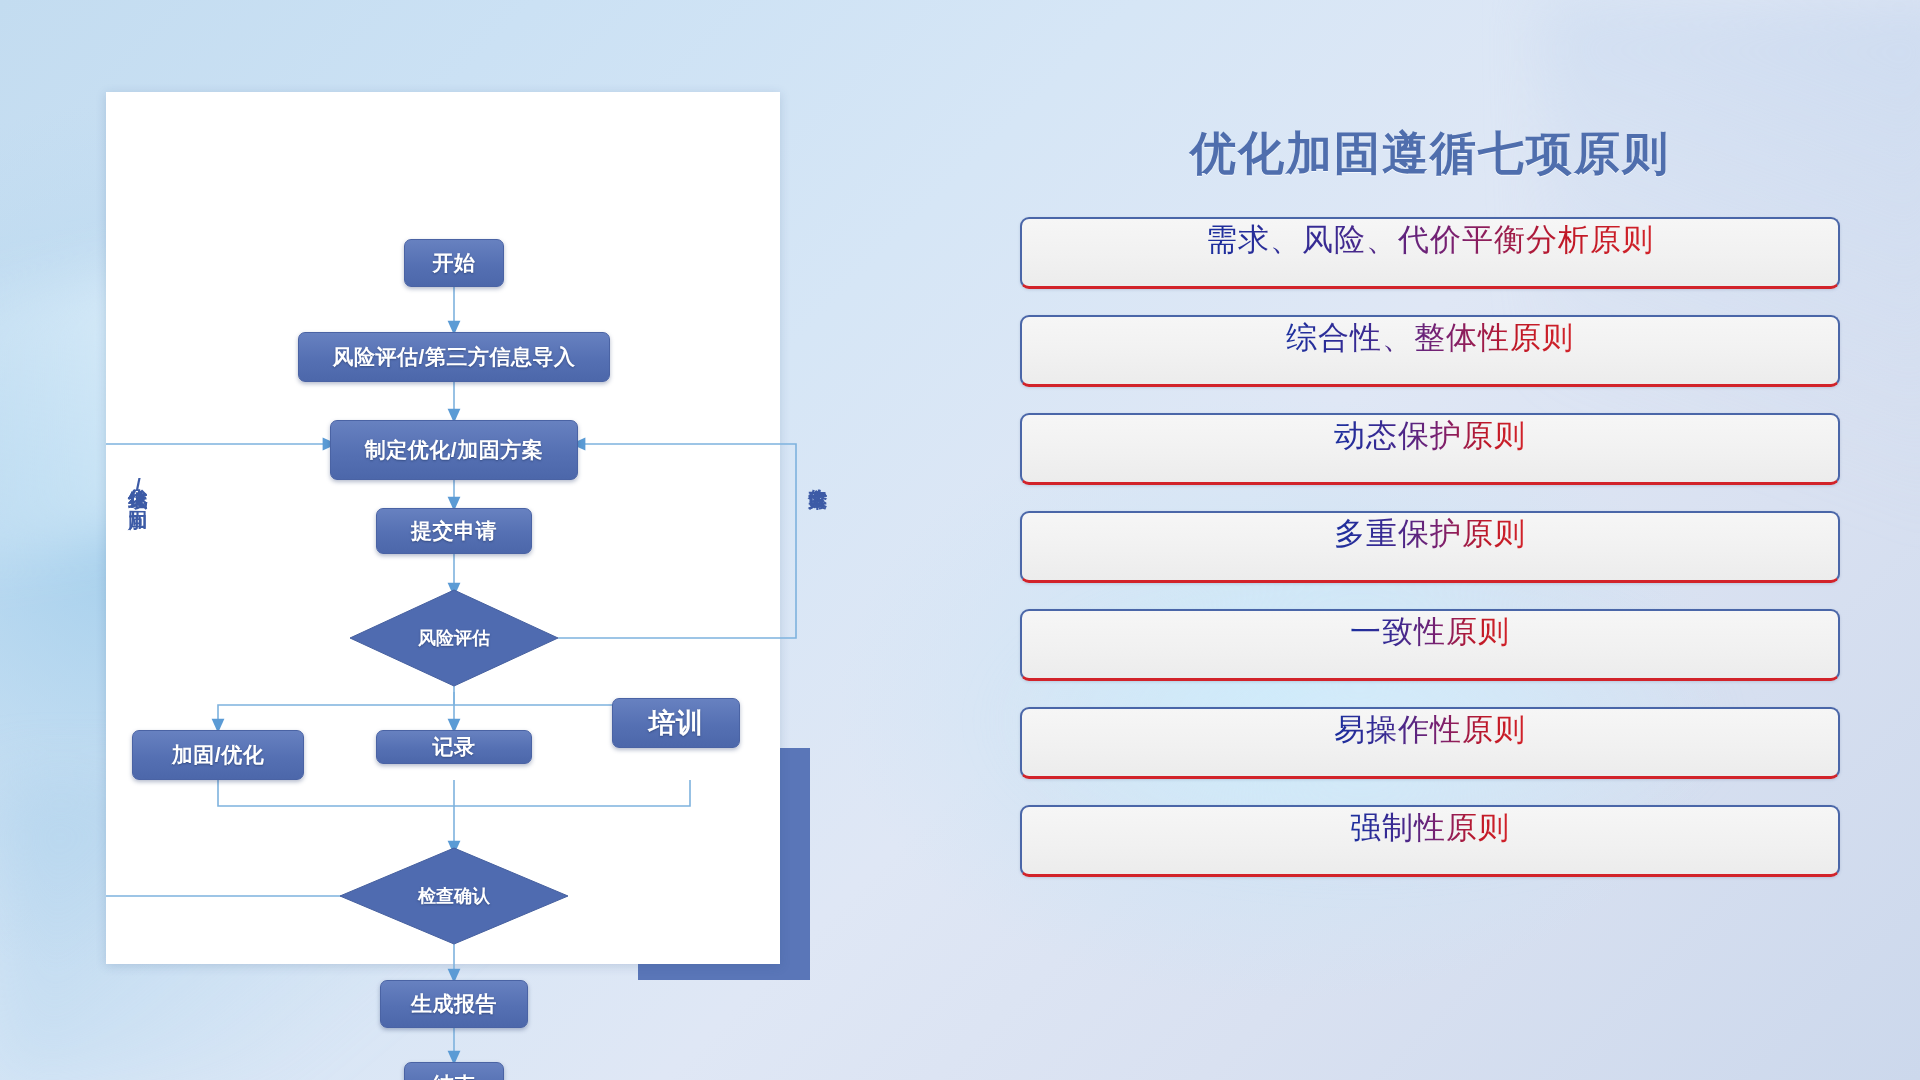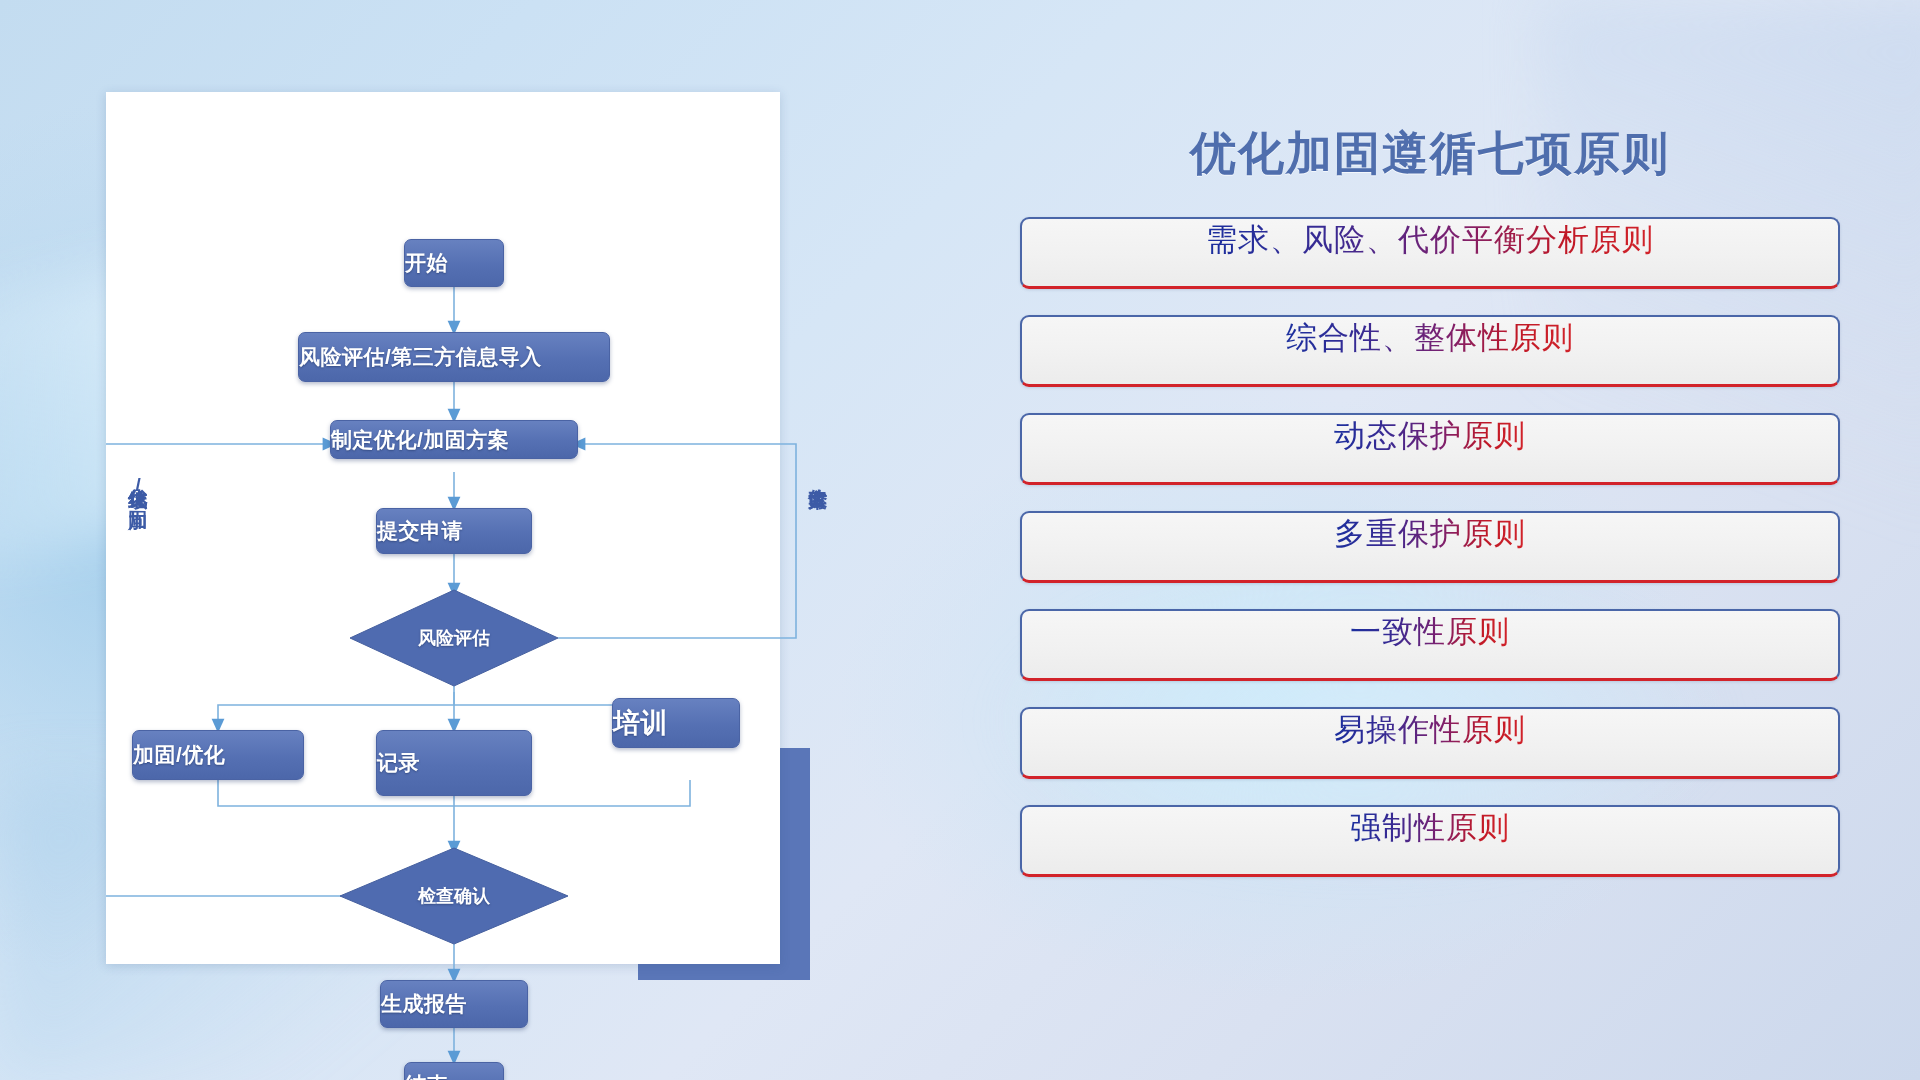"开始" .node { justify-content: flex-start -> center }
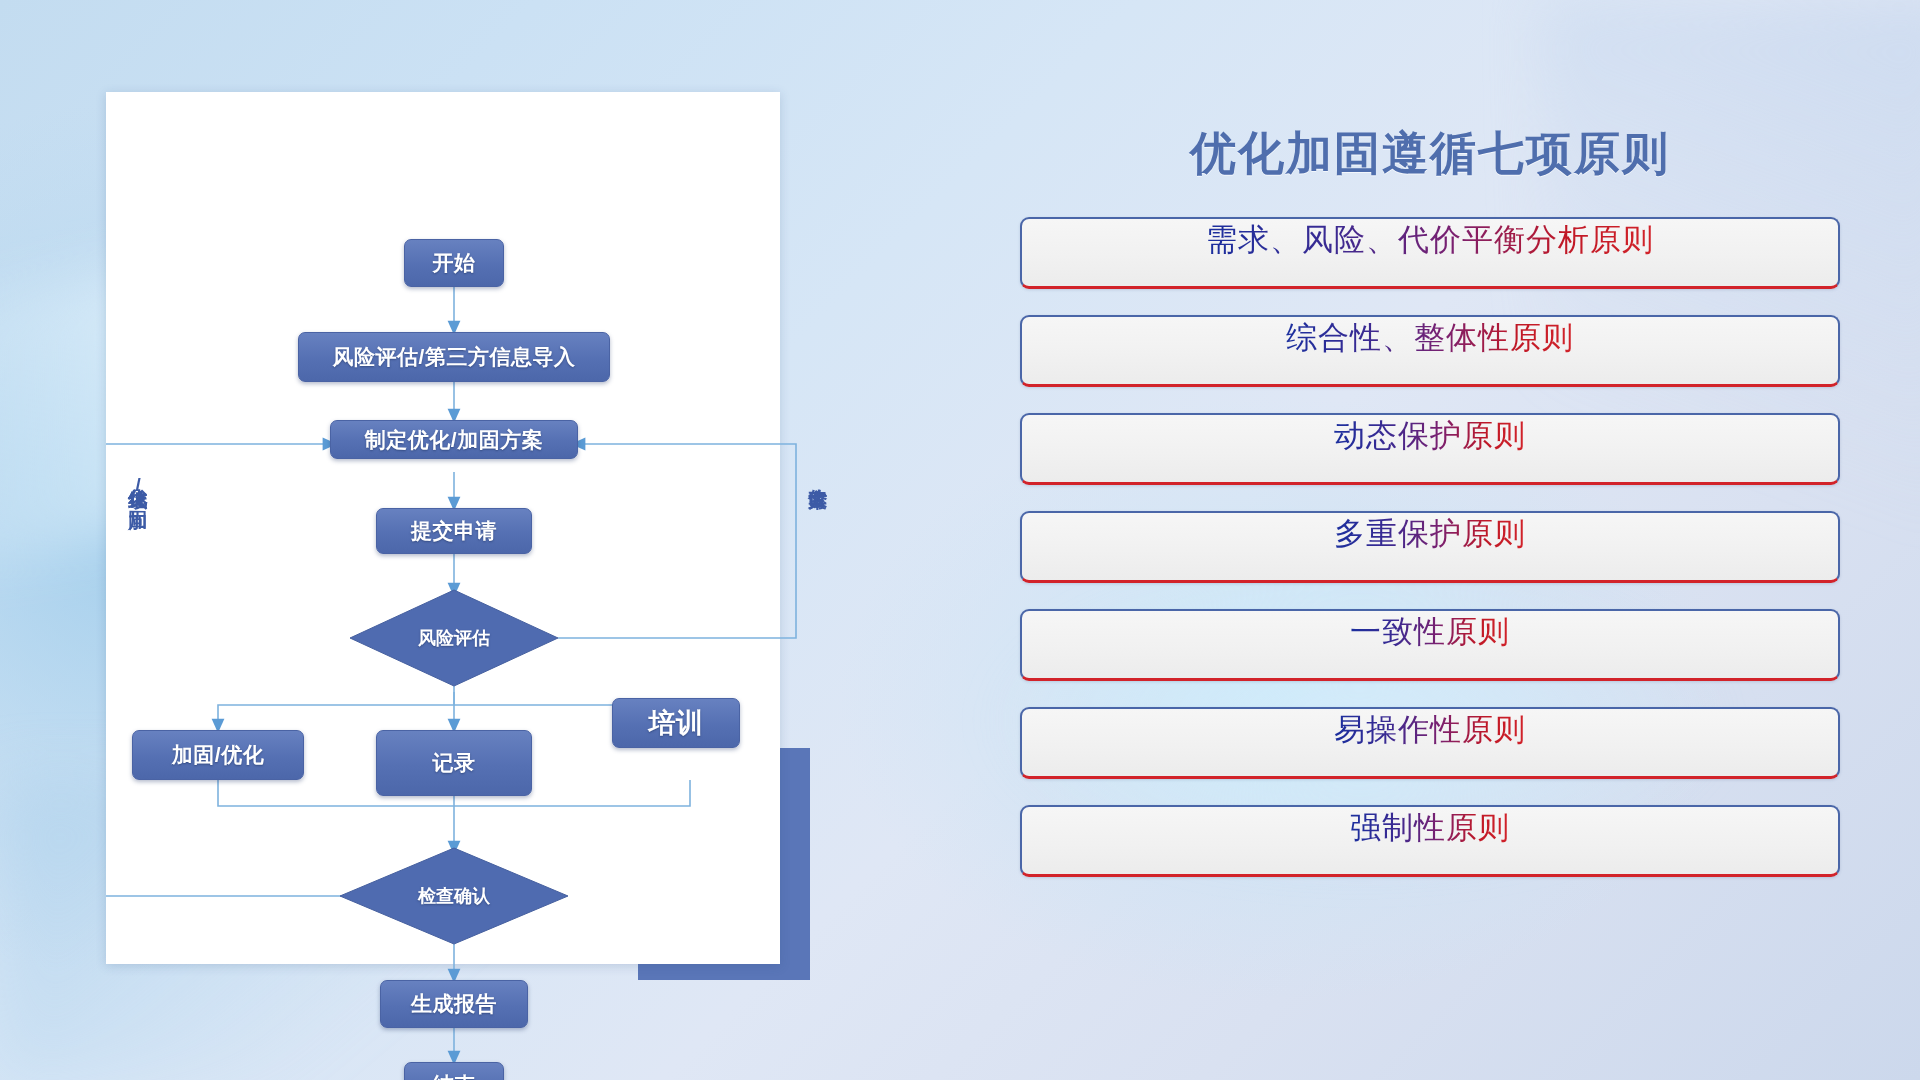"制定优化/加固方案" div.node { height: 39px -> 60px }
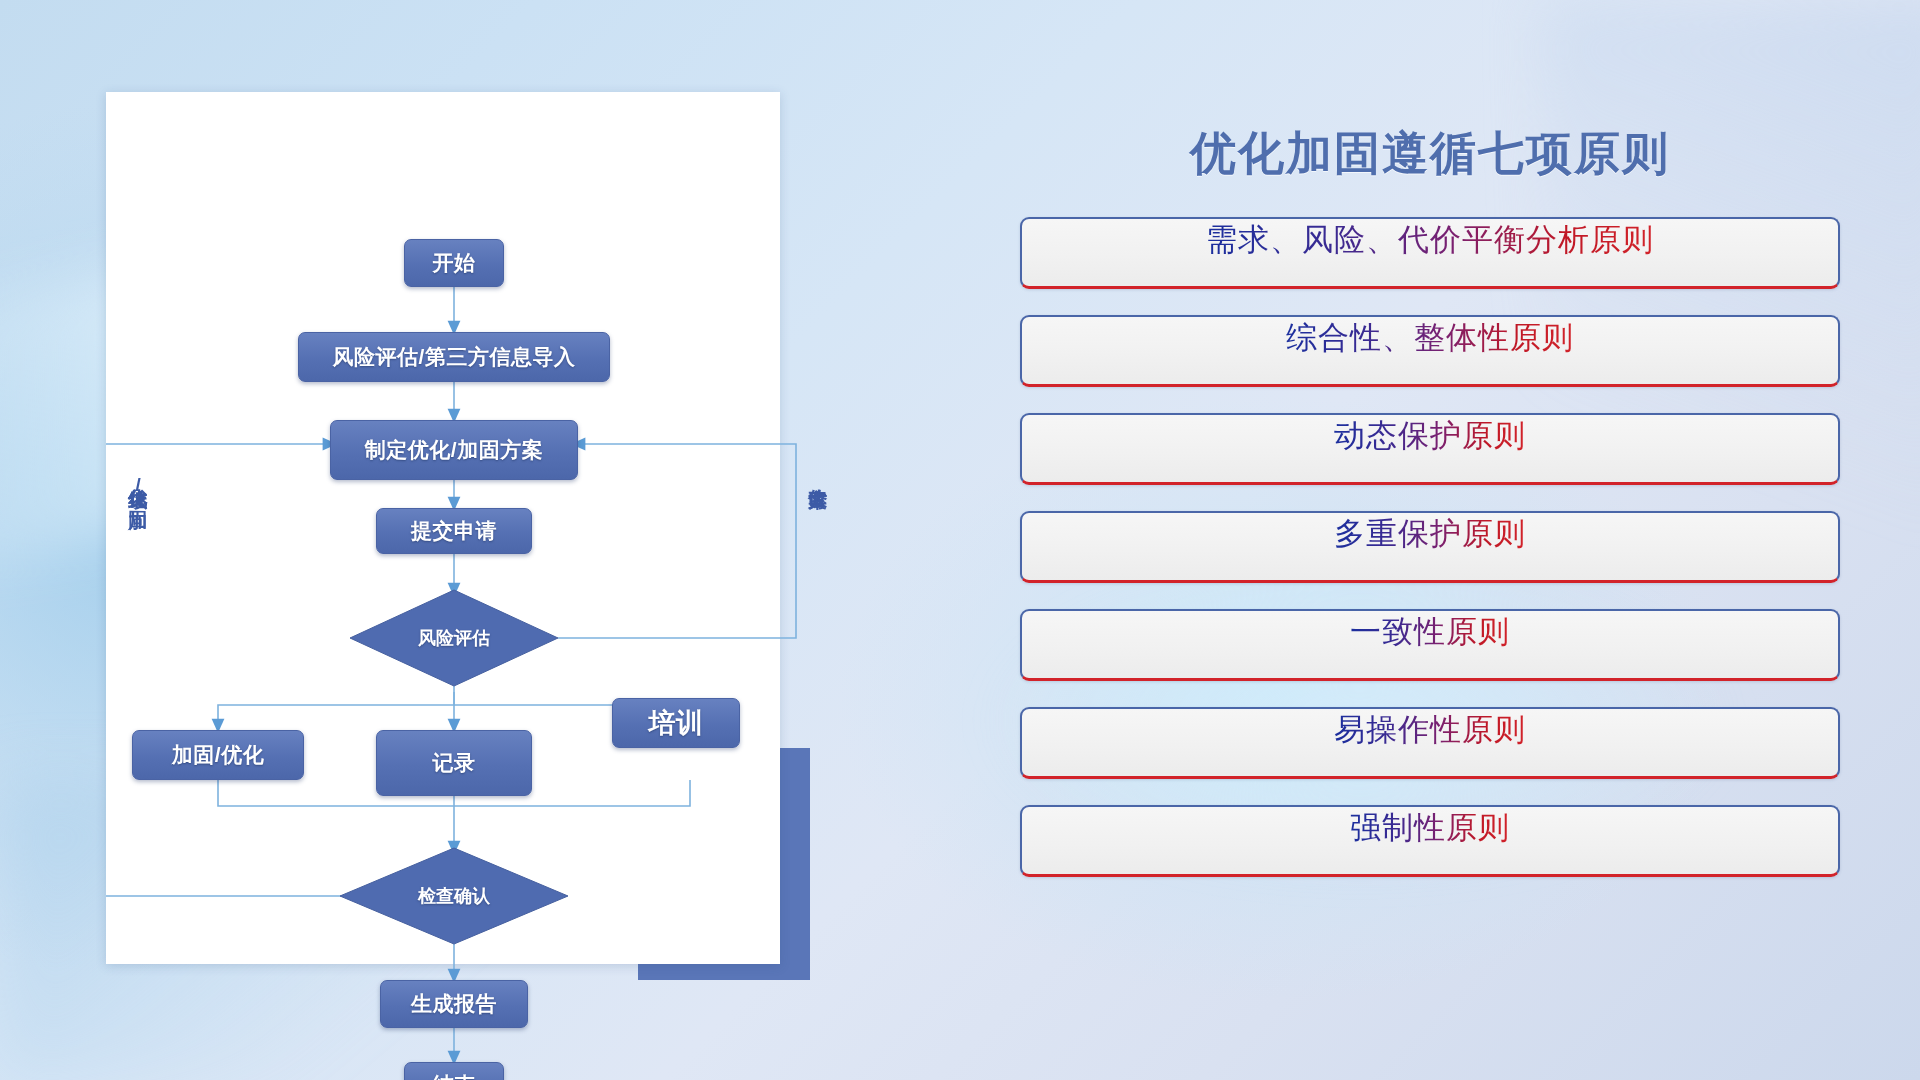"记录" div.node { height: 66px -> 34px }
